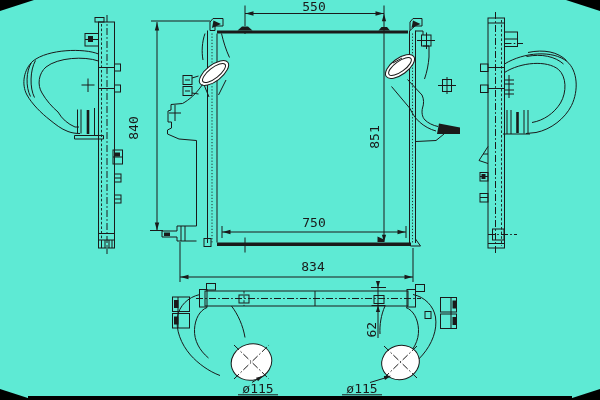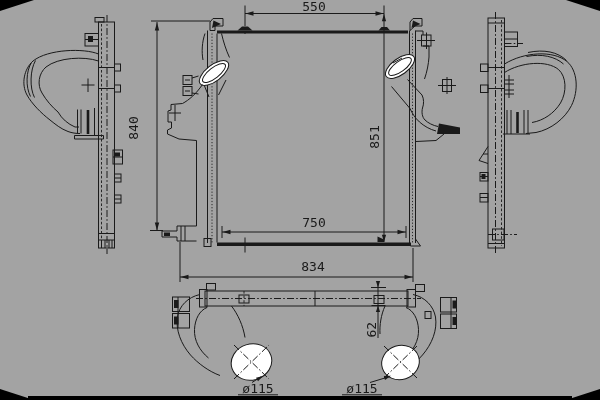"550" .stage { background: #a3a3a3 -> #5eead4 }
